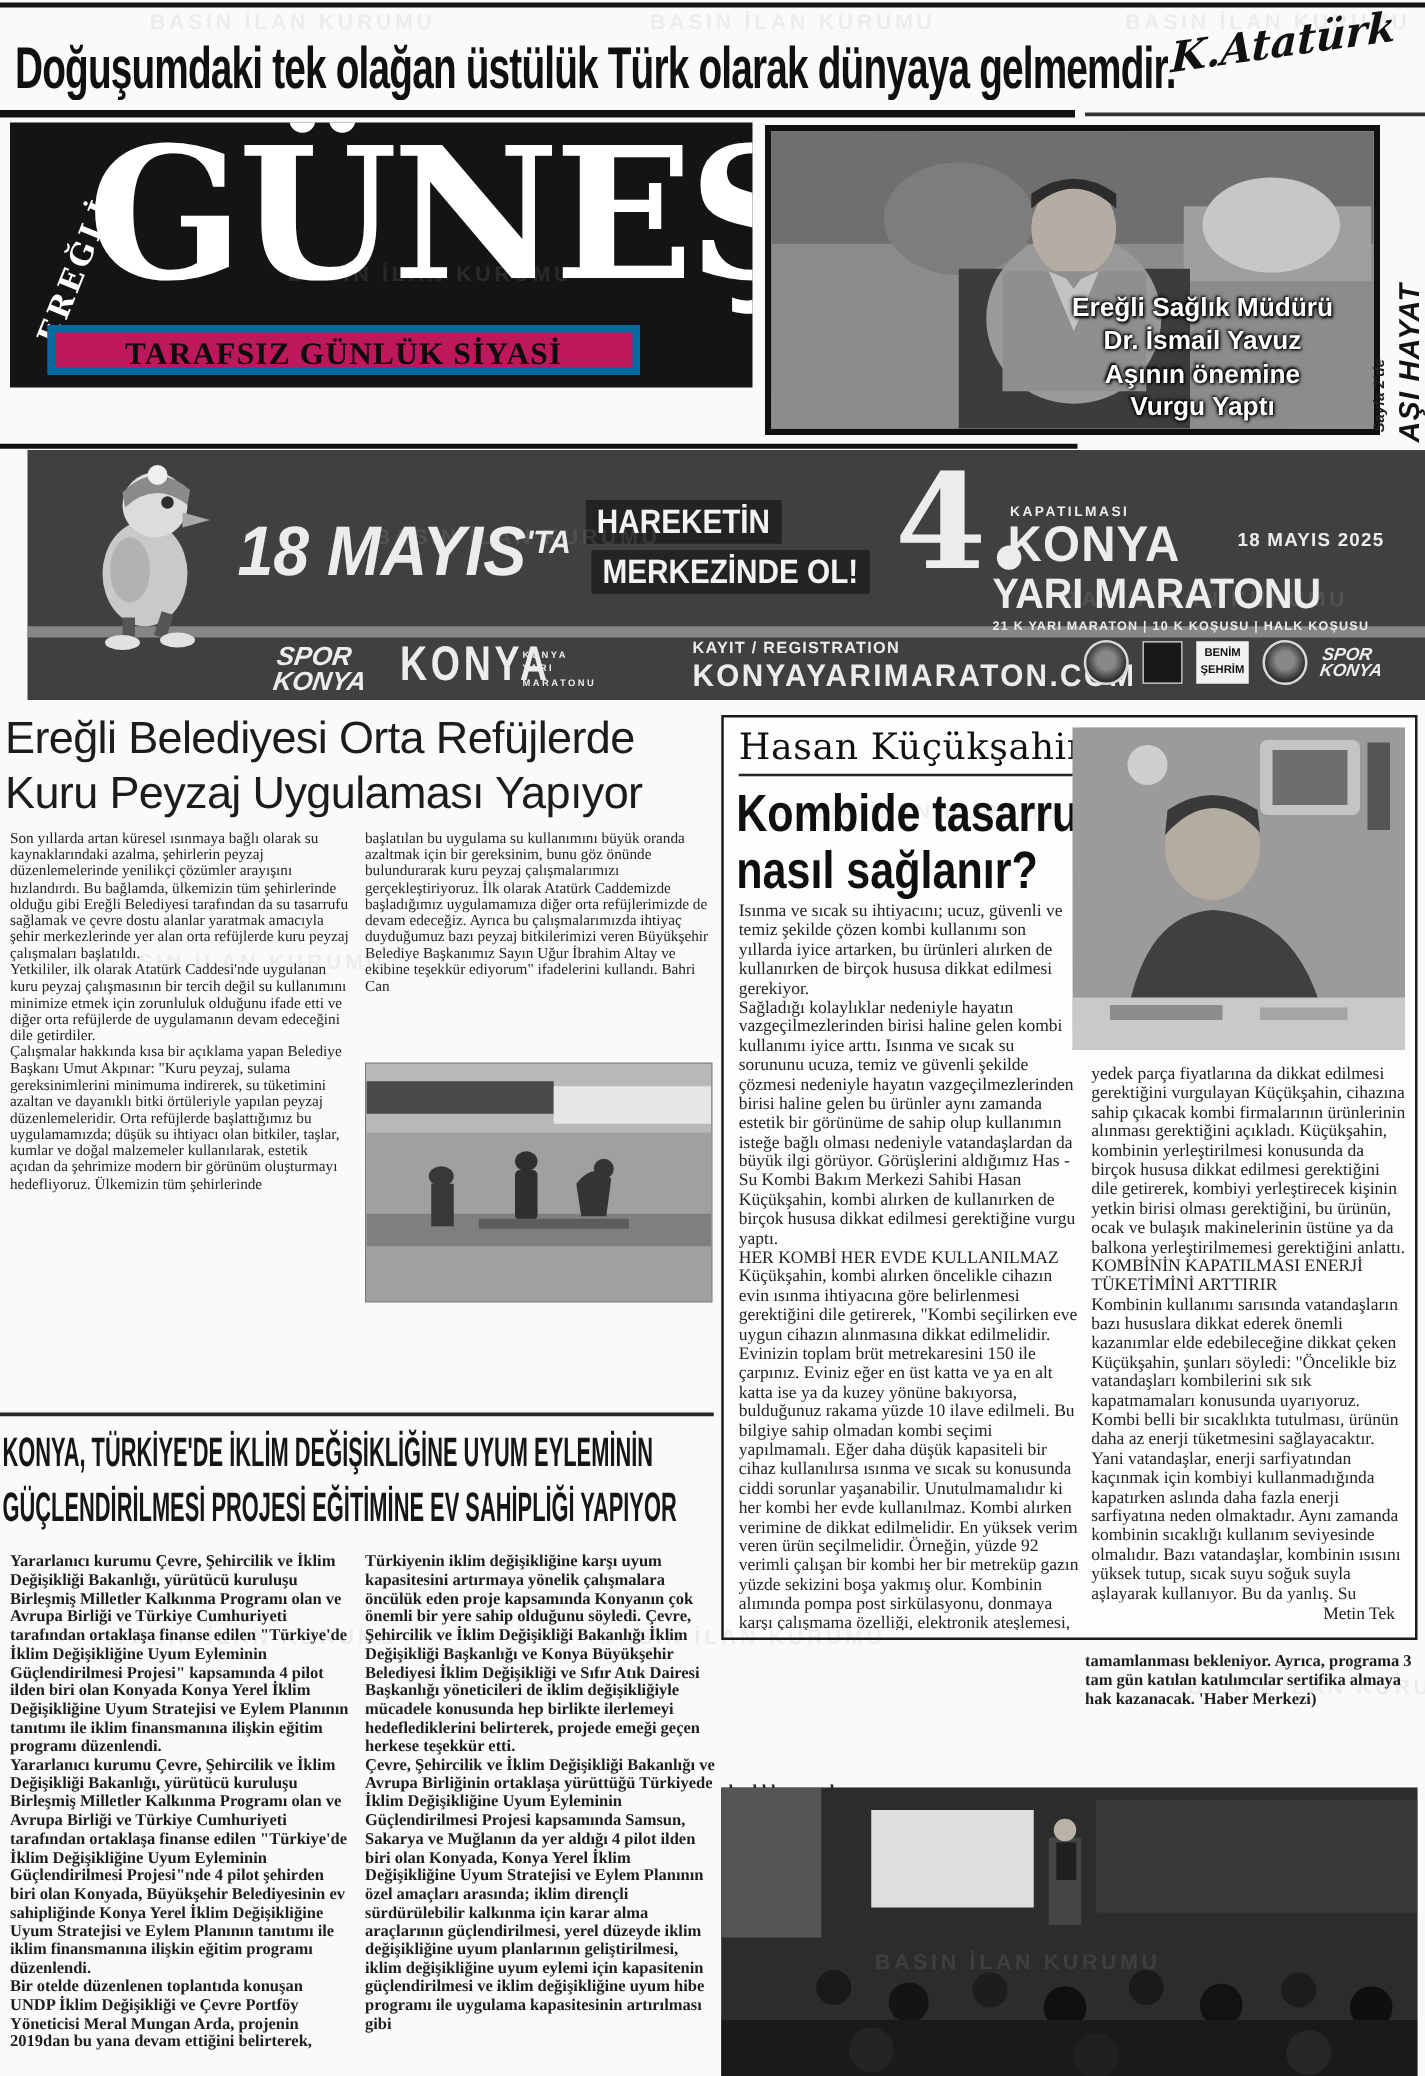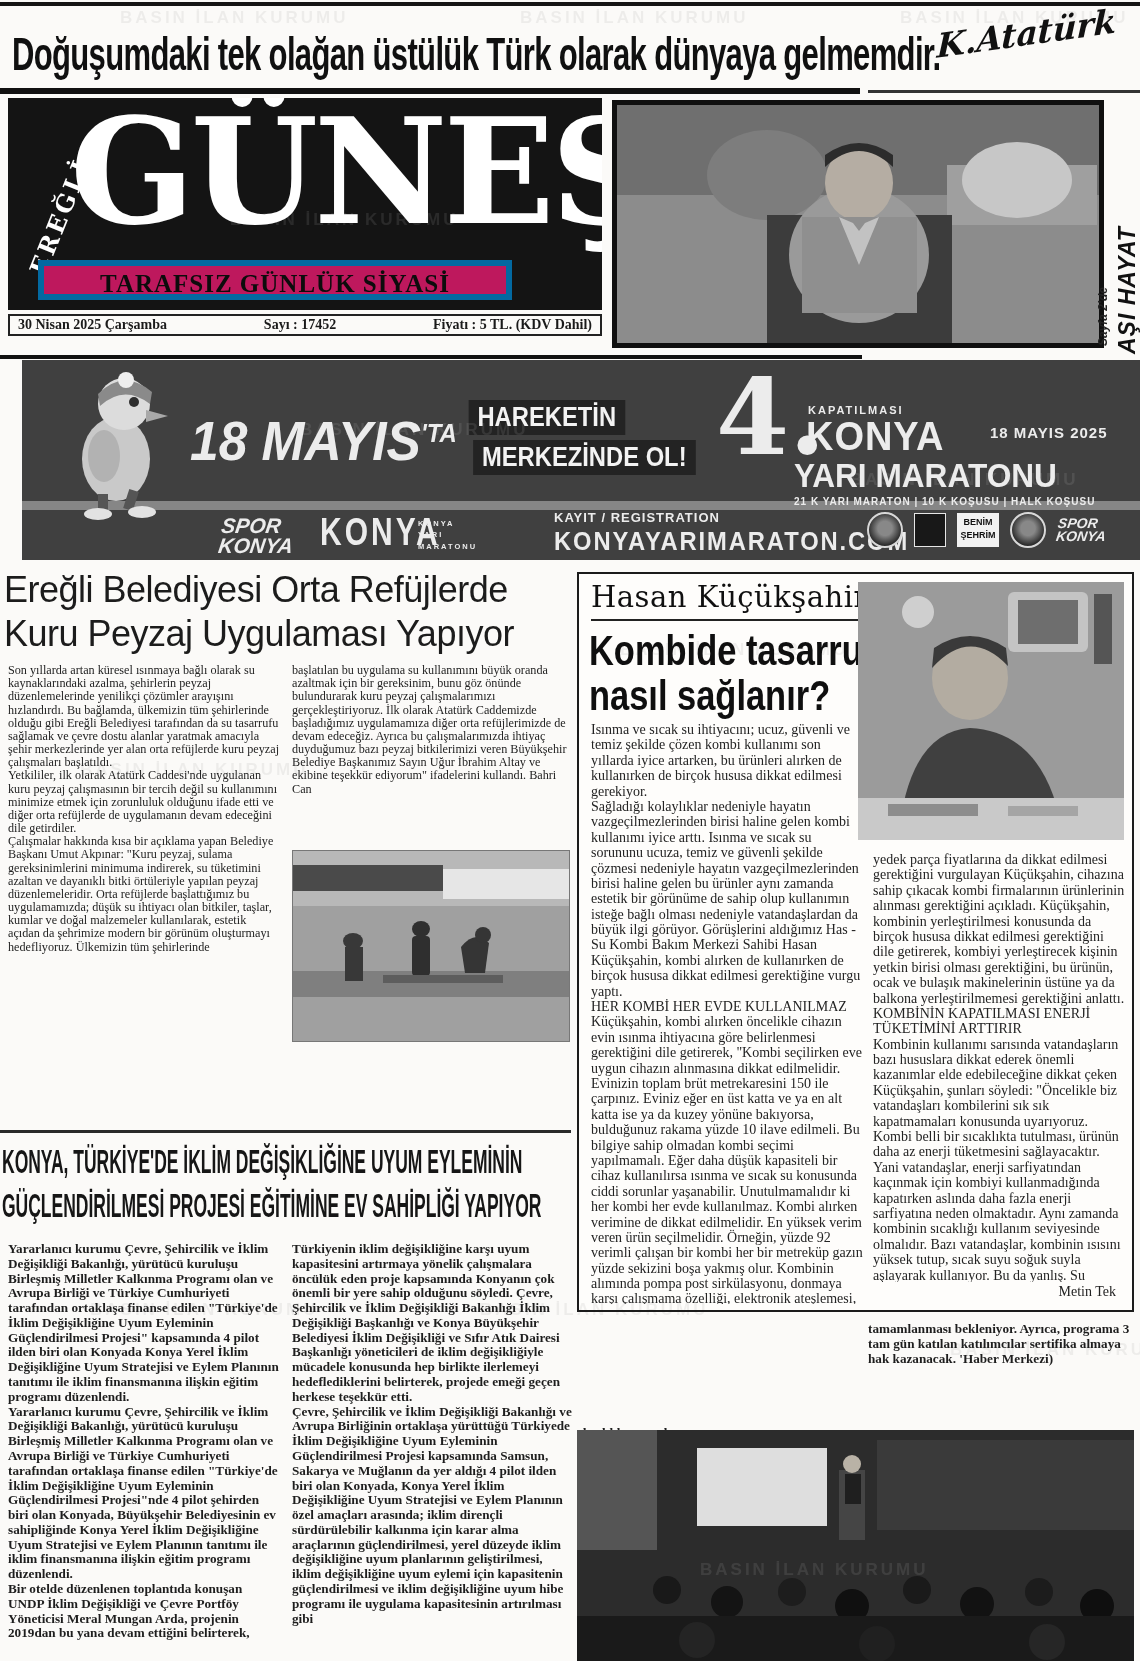"Ereğli Sağlık Müdürü" div.caption { html: none -> <div>Ereğli Sağlık Müdürü Dr. İsmail Yavuz Aşının önemine Vurgu Yaptı</div> }
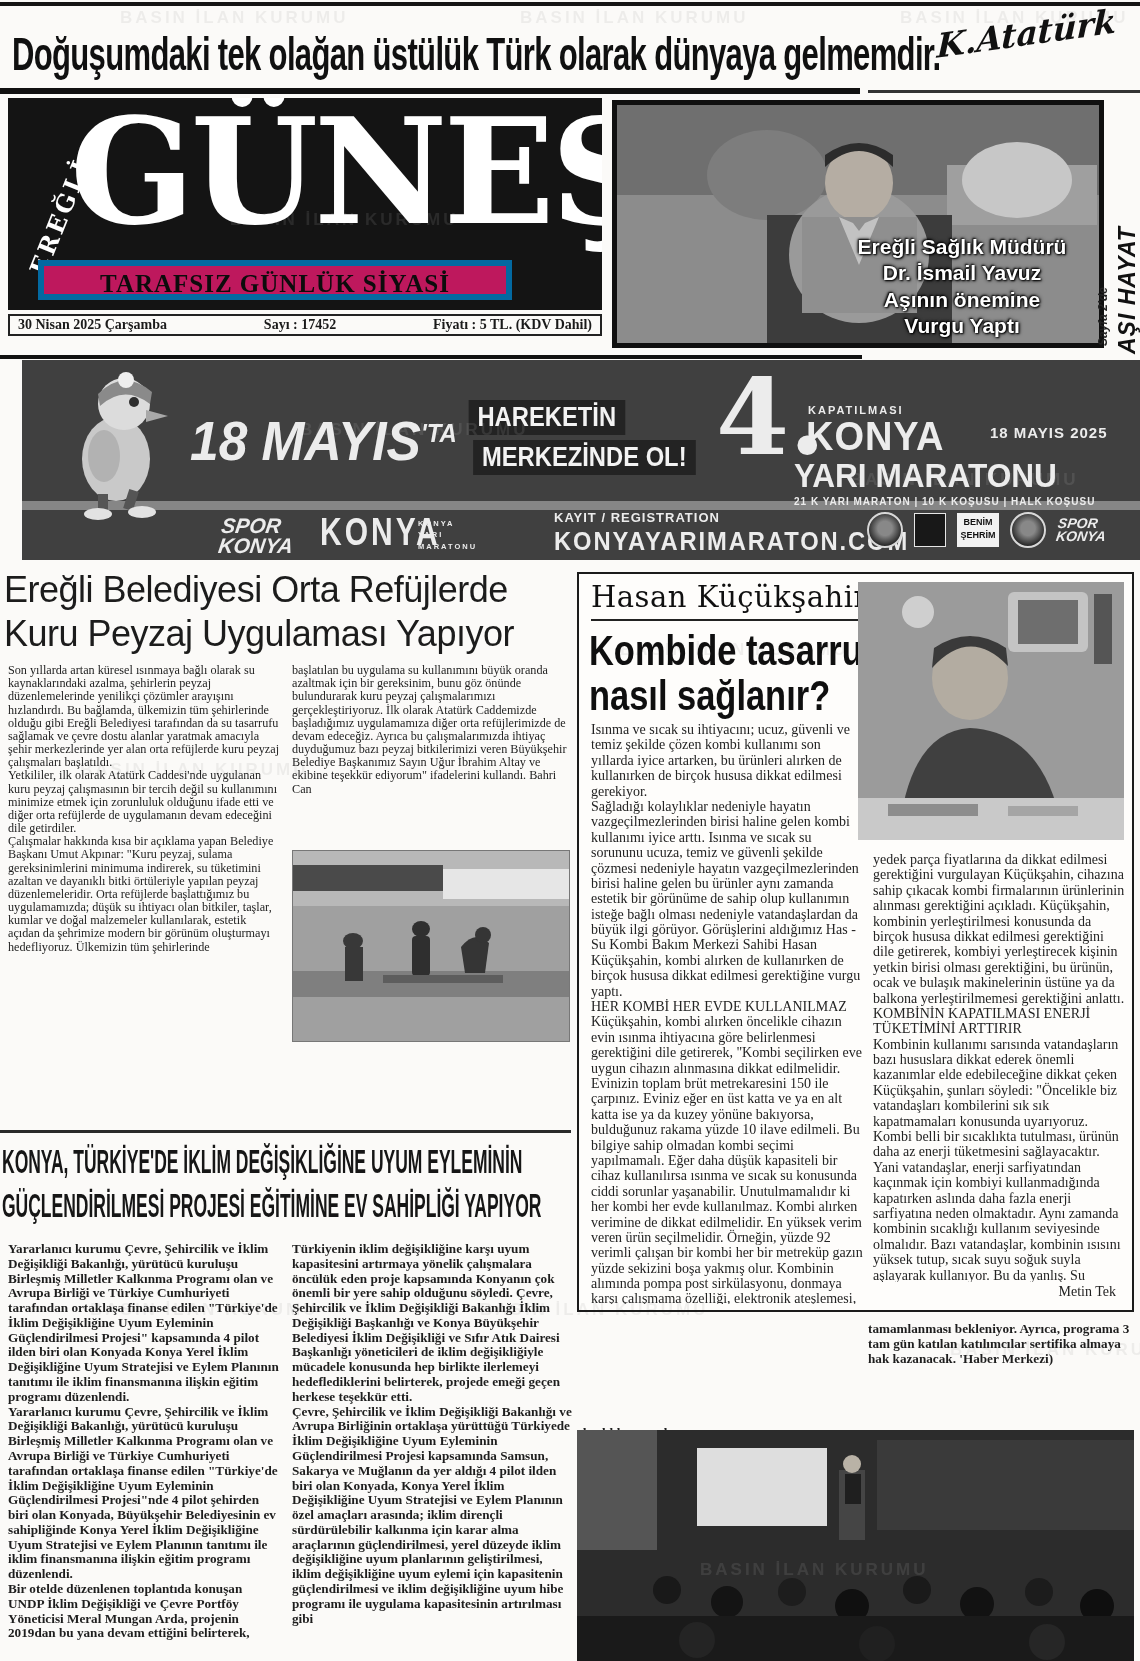"30 Nisan 2025 Çarşamba" div.abs { html: <div> <span>30 Nisan 2025 Çarşamba</span> <span>Sayı : 17452</span> <span>Fiyatı : 5 TL. (KDV Dahil)</span> </div> -> none }
